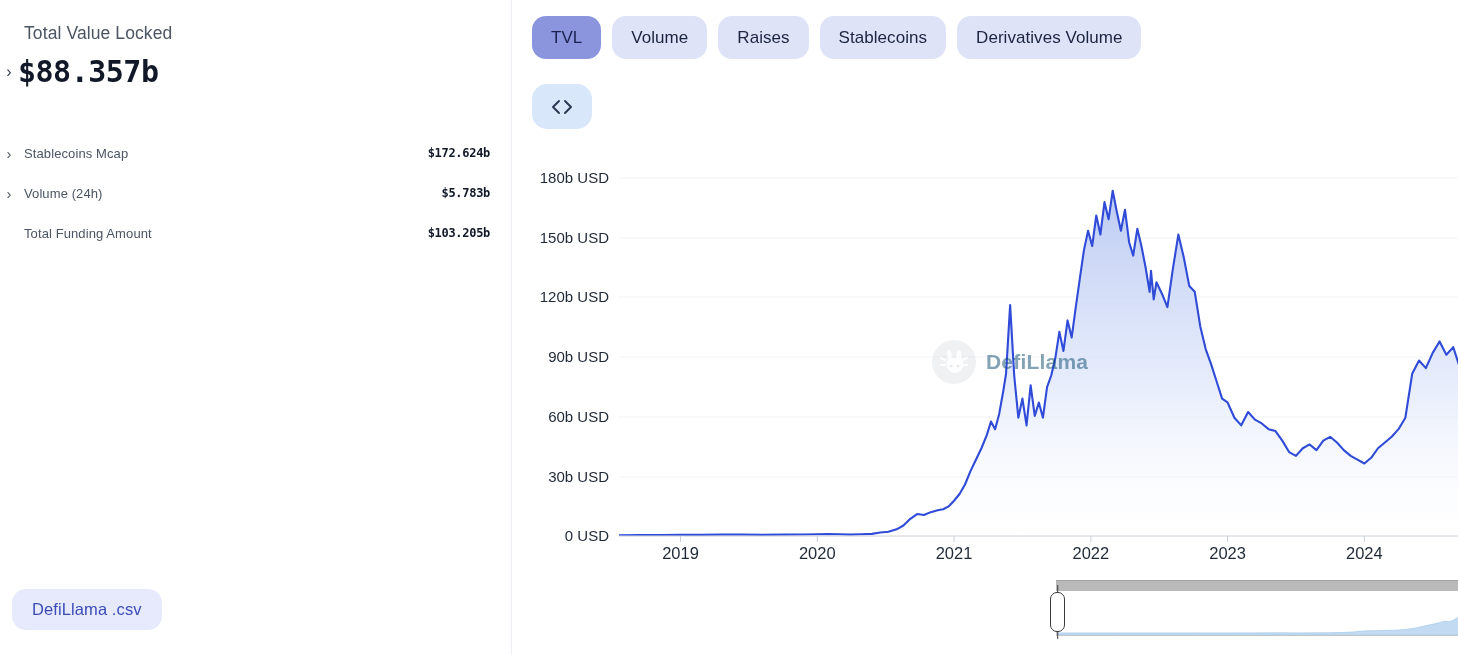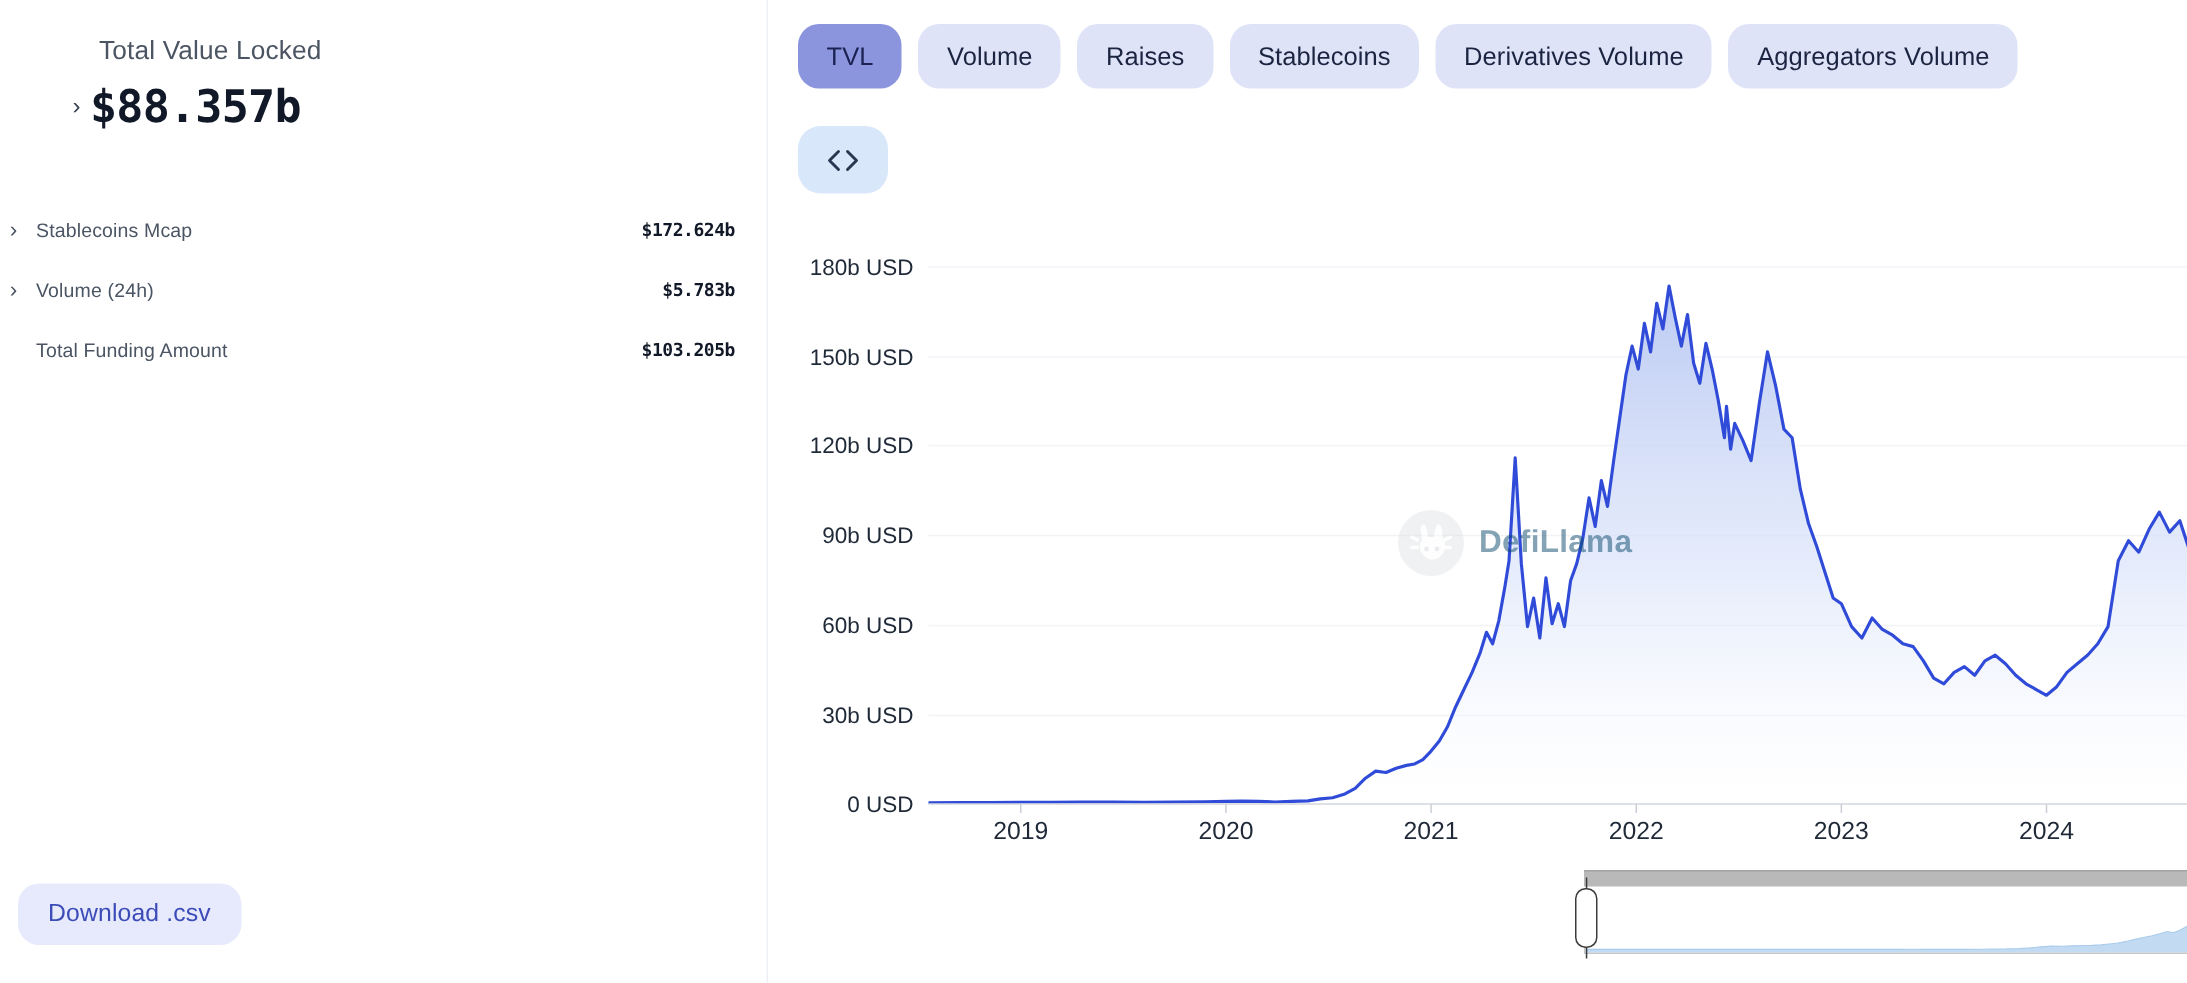"Total Value Locked" .stat-hero { padding-left: 42px -> none }
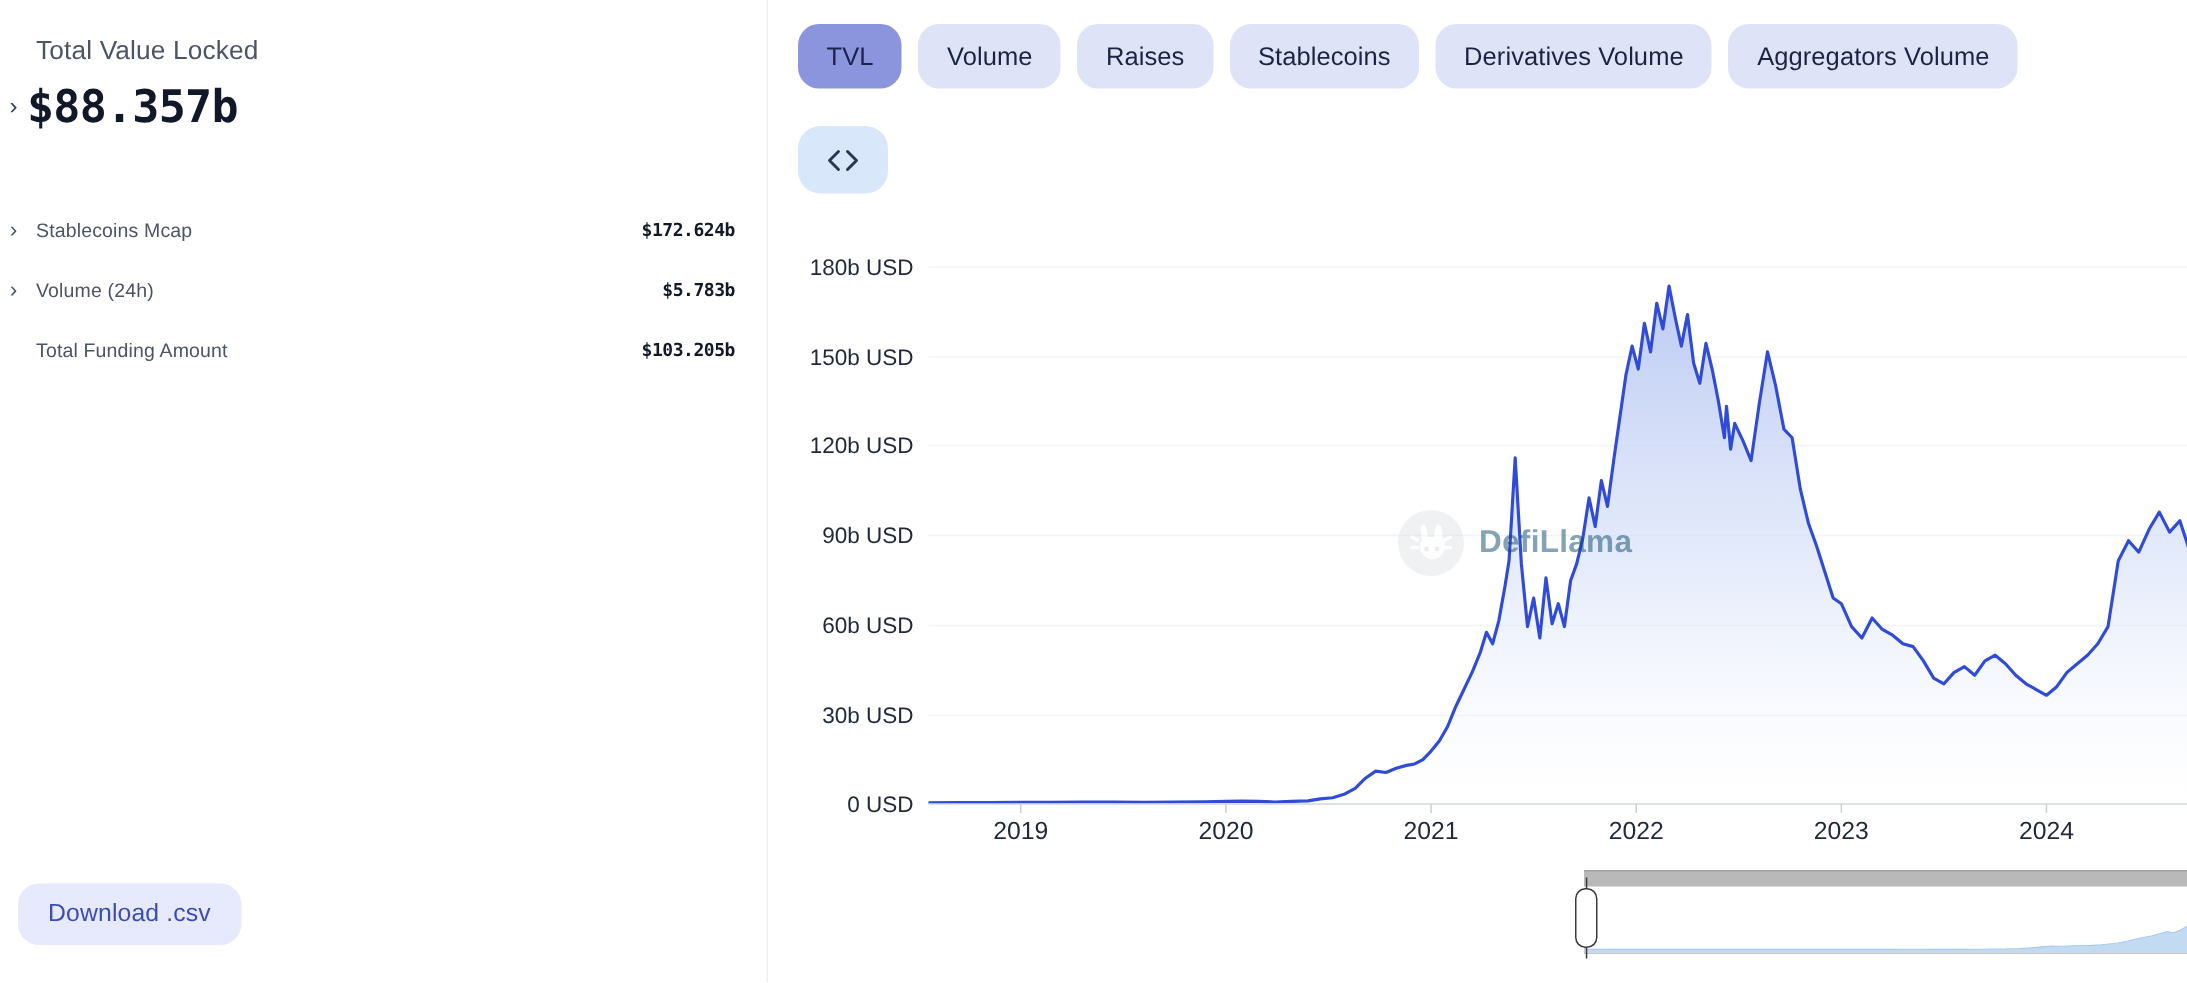"Aggregators Volume" button.tab { html: <button>Aggregators Volume</button> -> none }
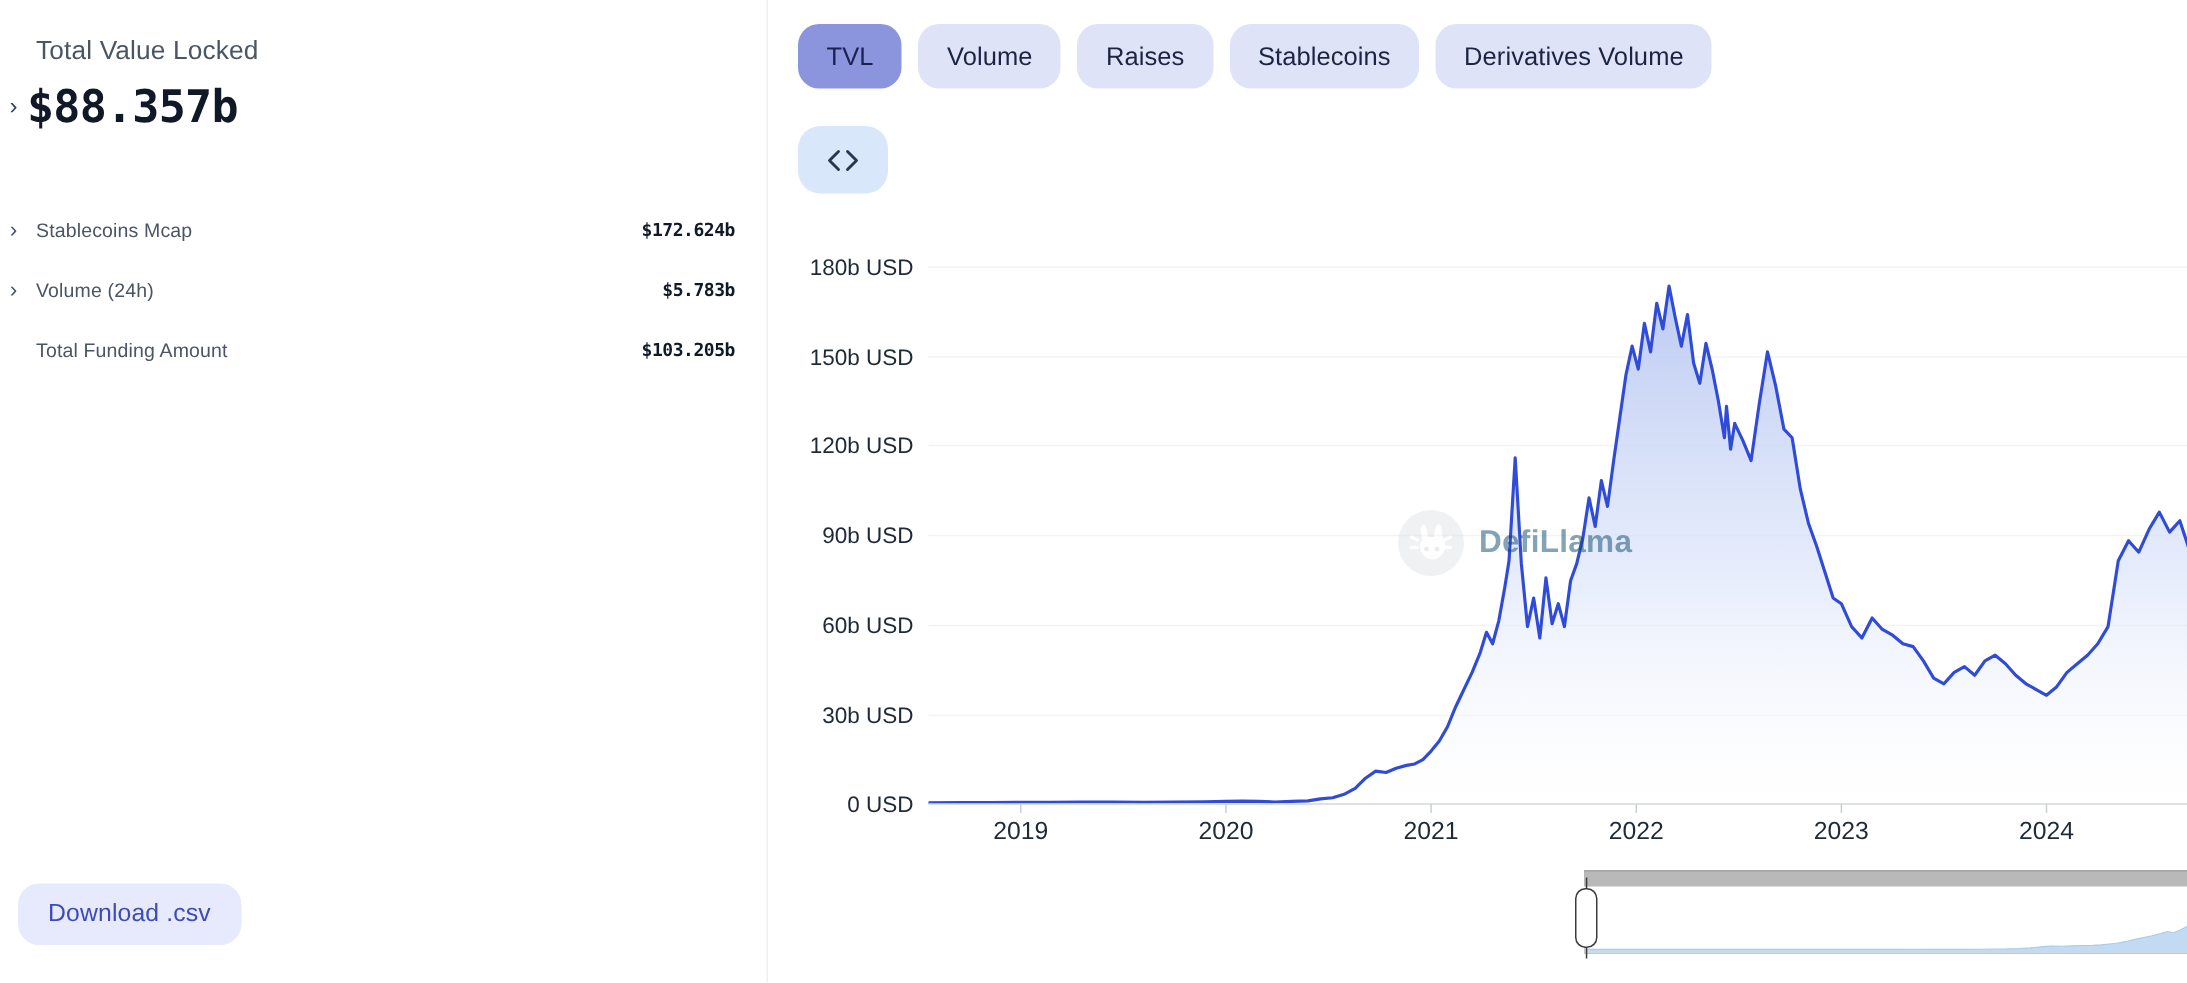"Download .csv" button.download-btn { text: Download -> DefiLlama }
